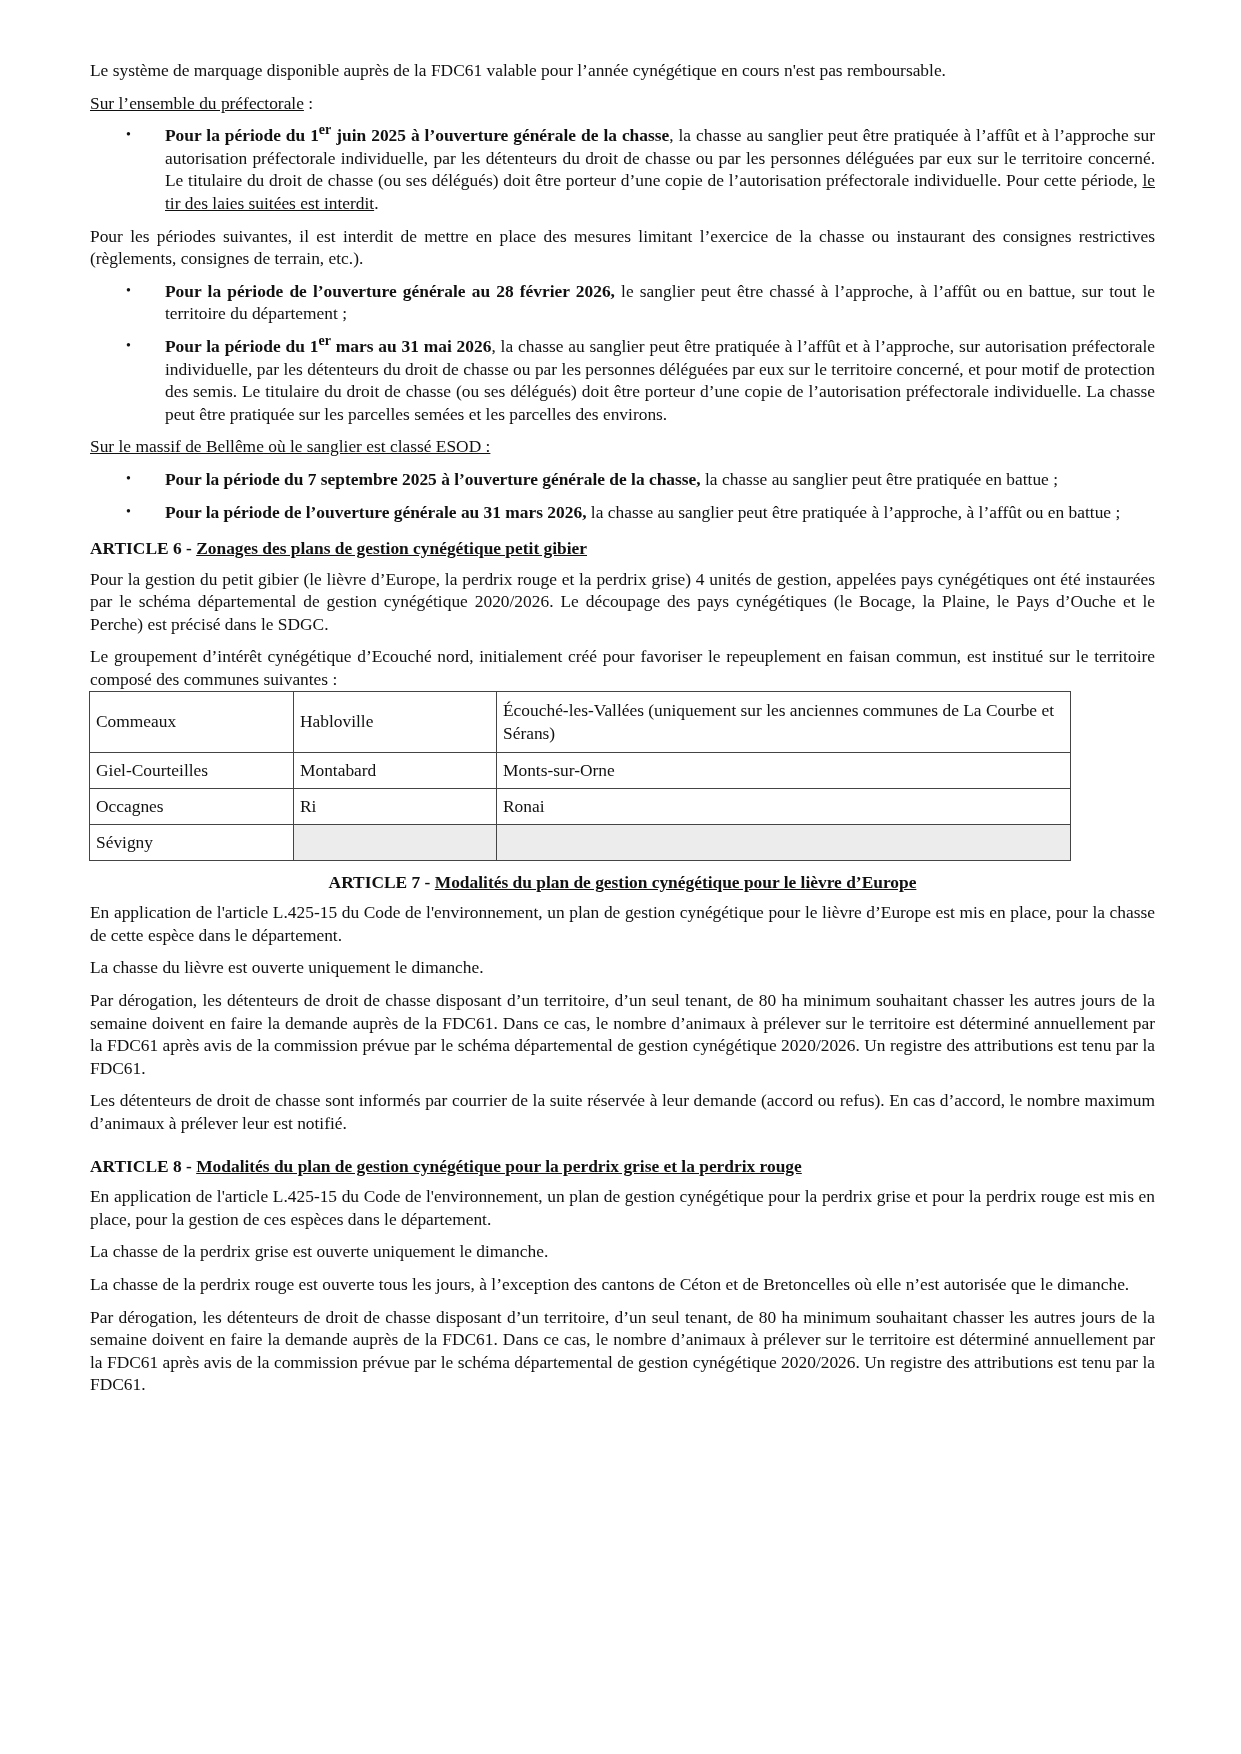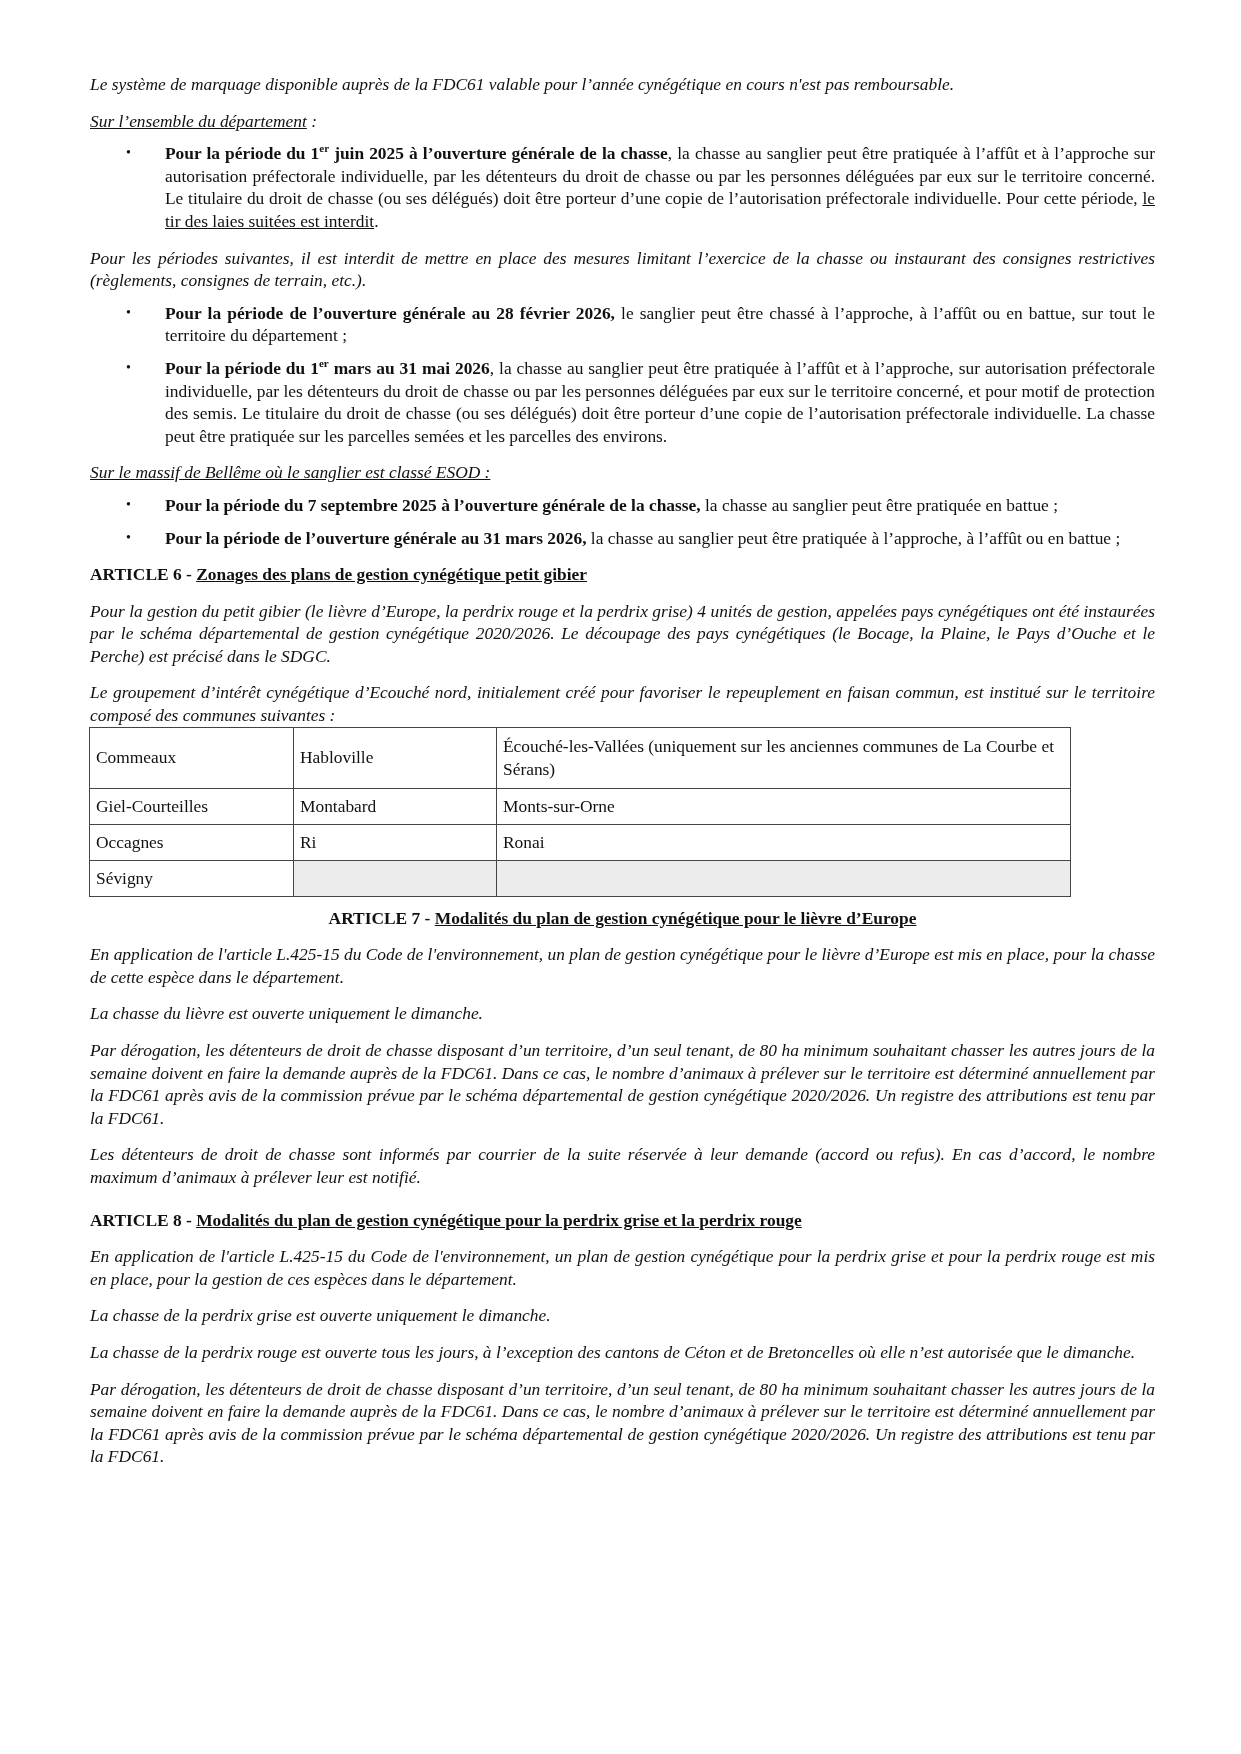"Le système de marquage disponible" p { font-style: italic -> none; margin: 14px 0 10px 0 -> 0 0 10px 0 }
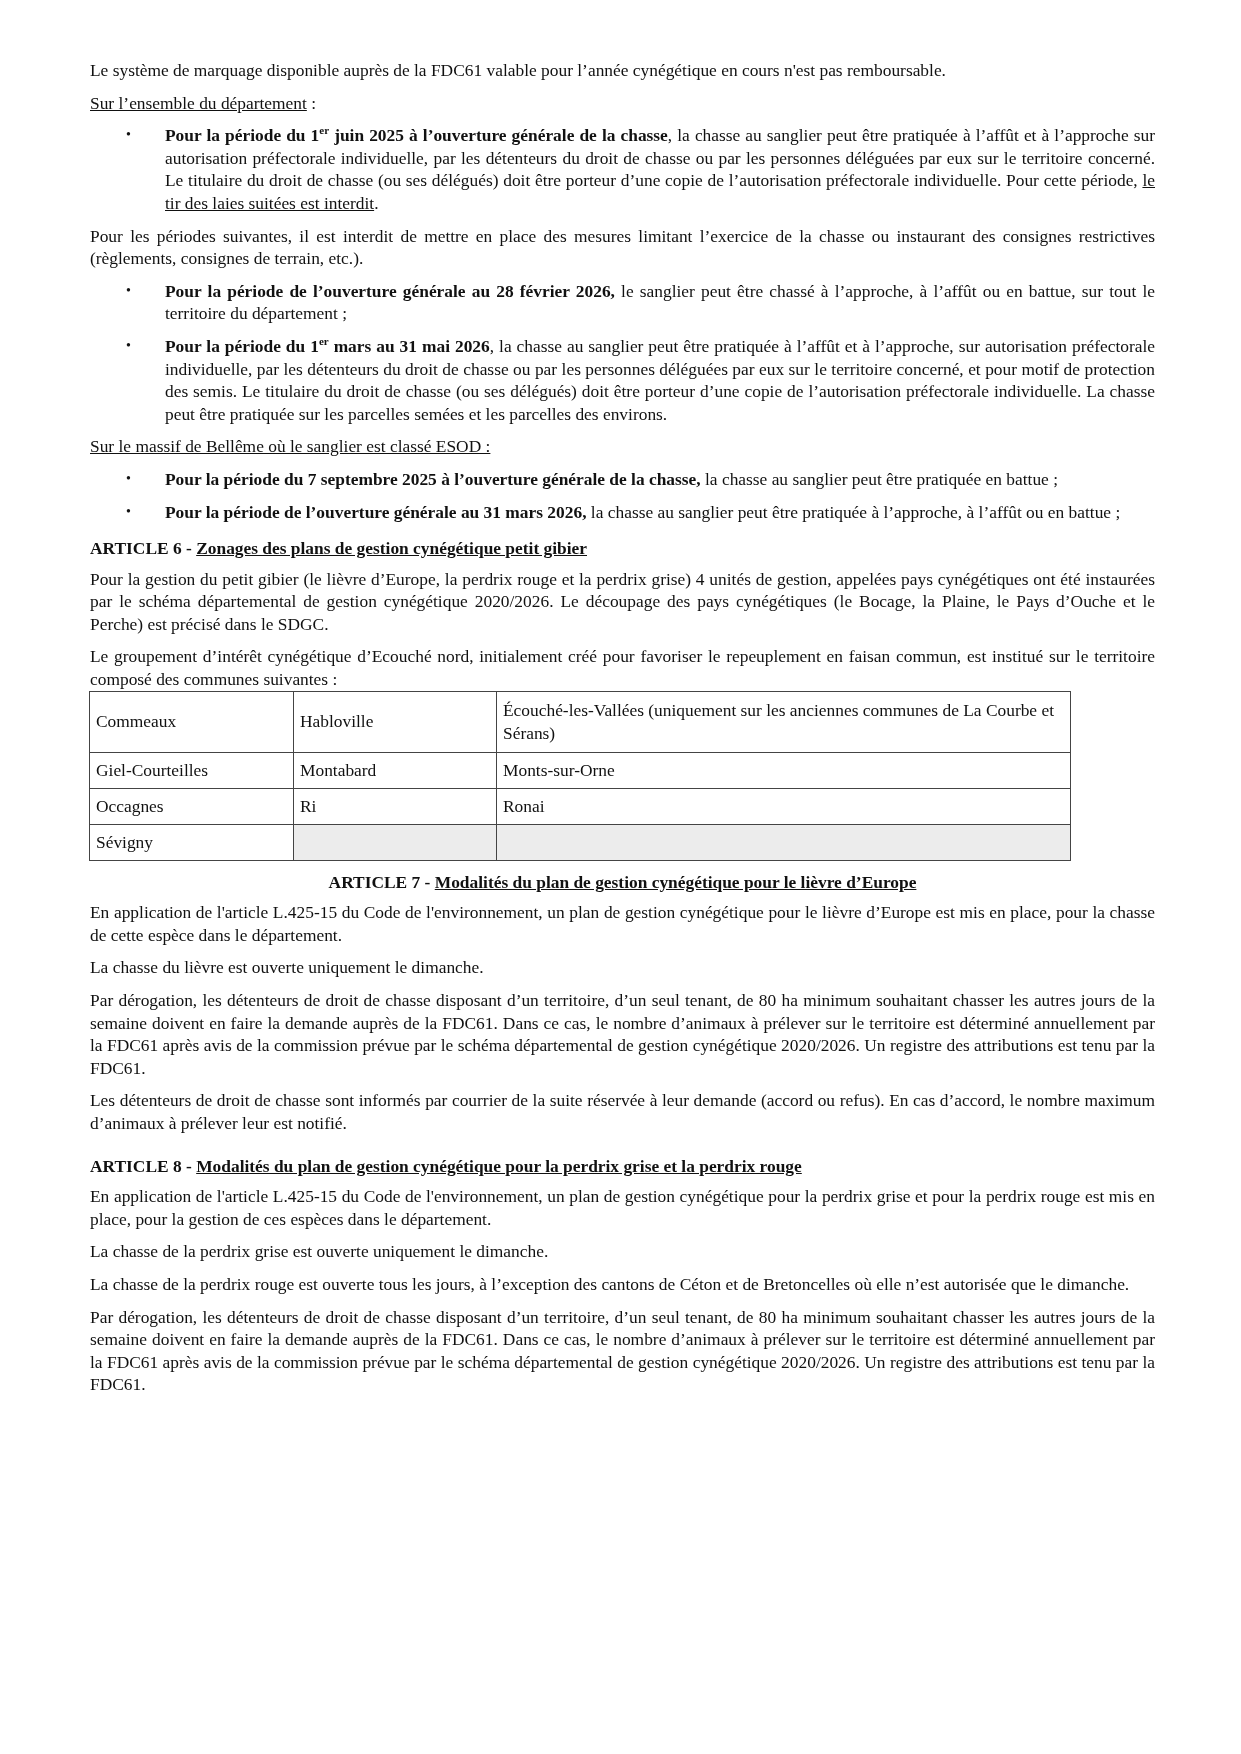"Sur l’ensemble du département" span.u { text: département -> préfectorale }
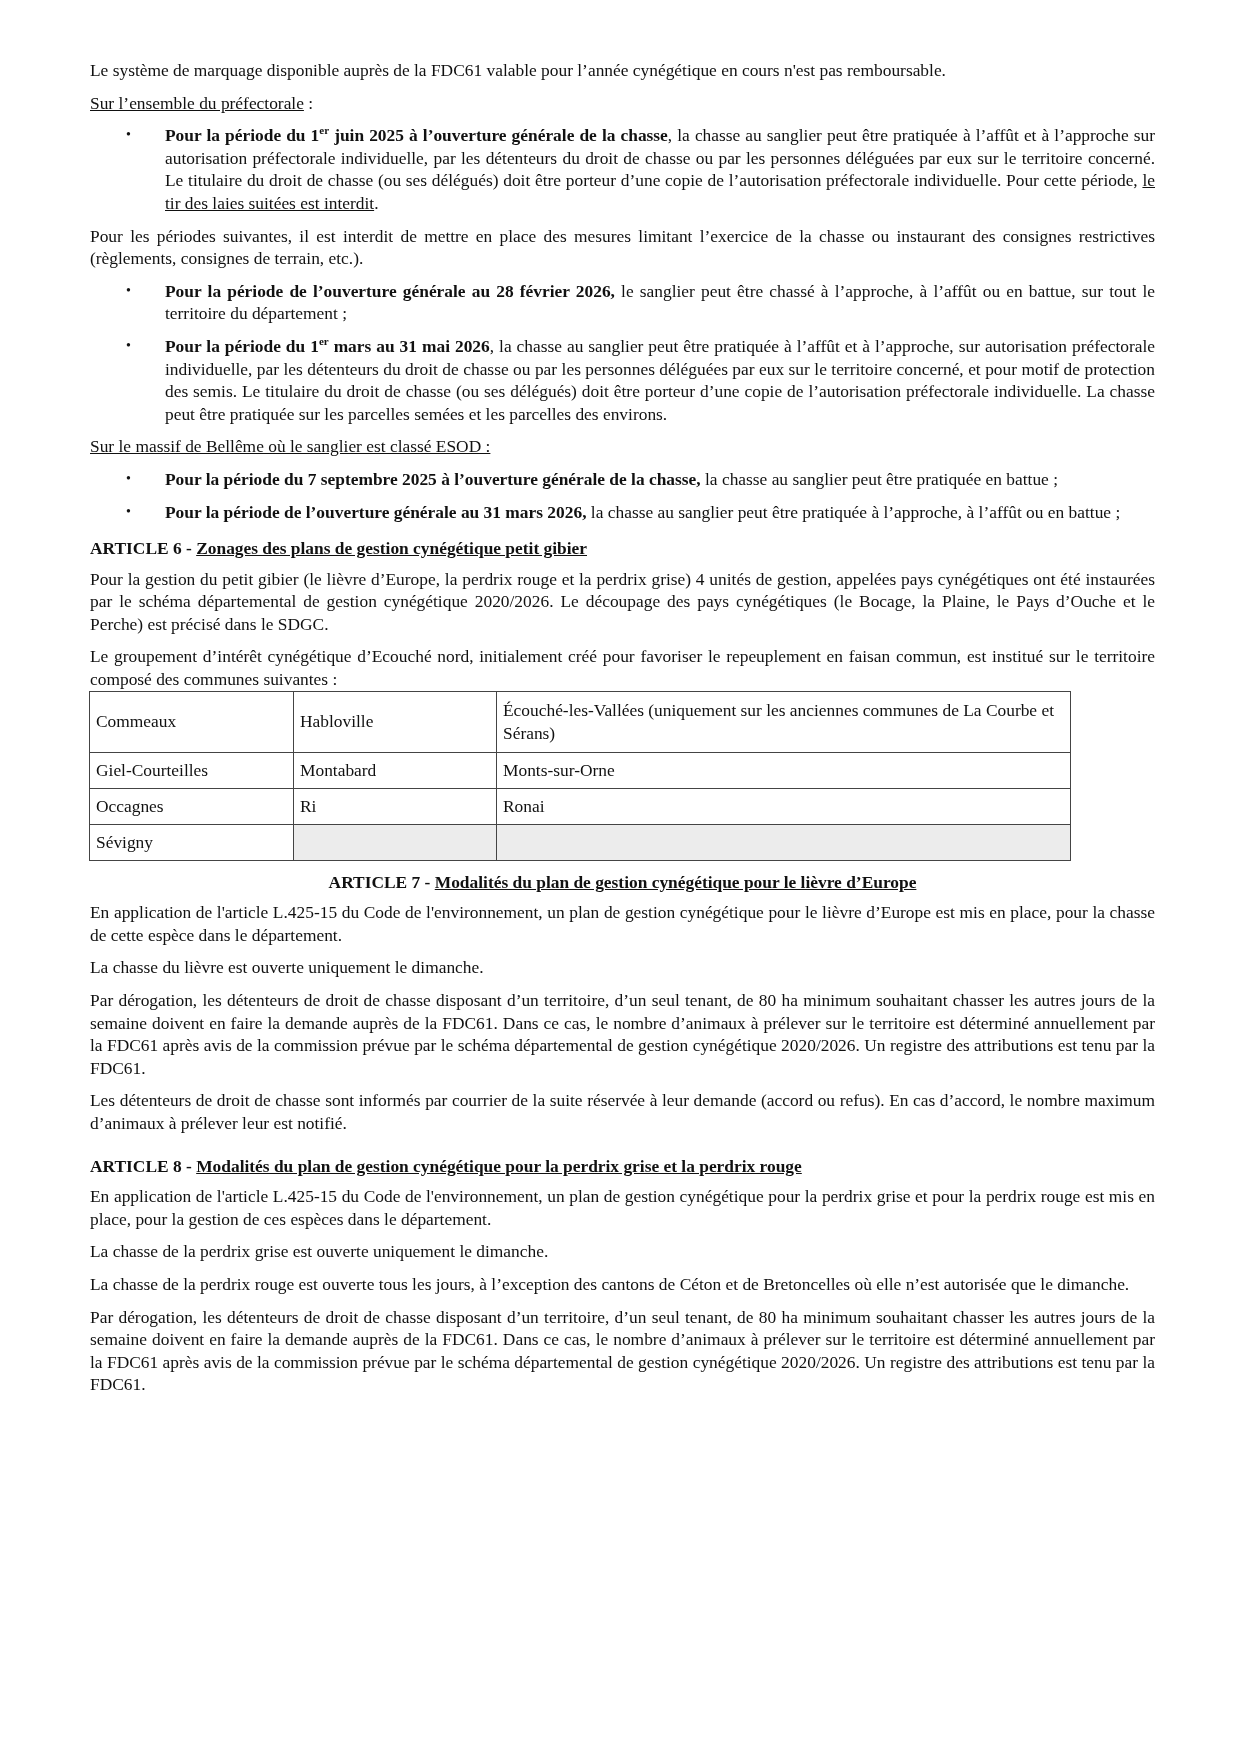"er" sup { font-size: 11px -> 14px }
